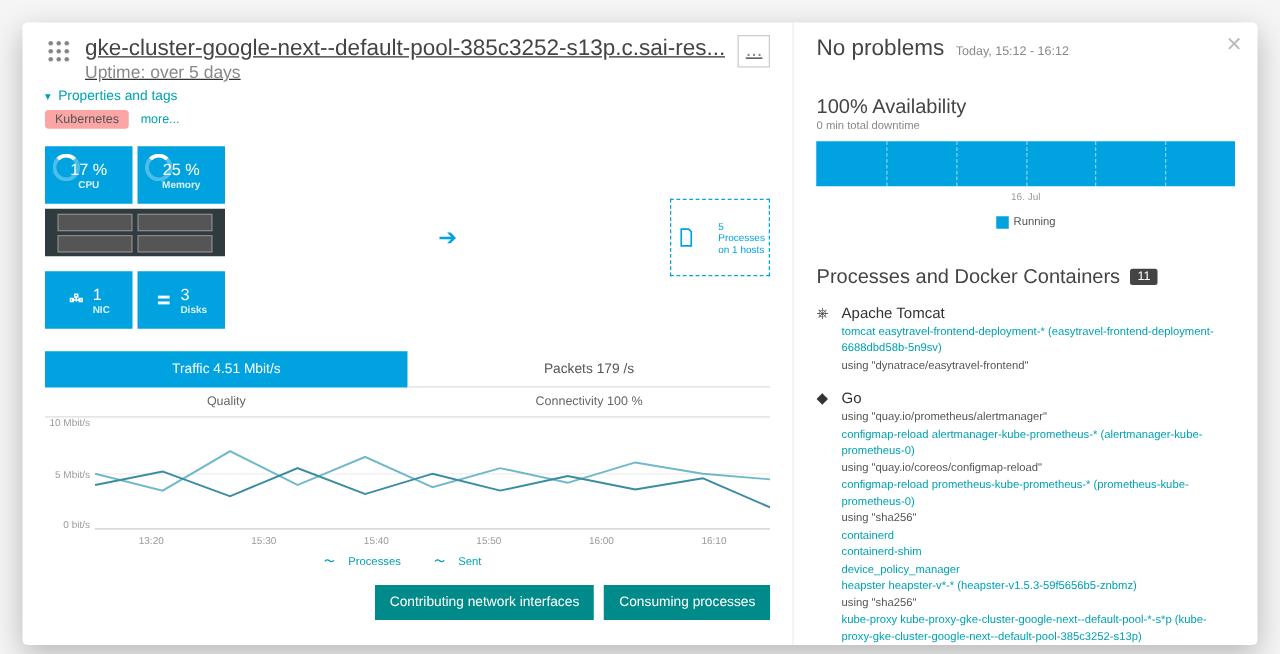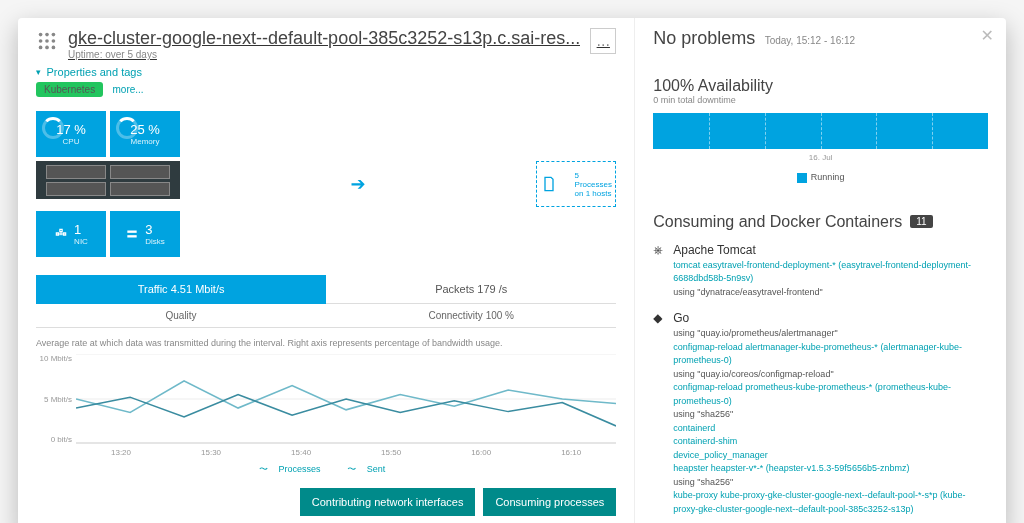"Uptime: over 5 days" .uptime { font-size: 10px -> 14px }
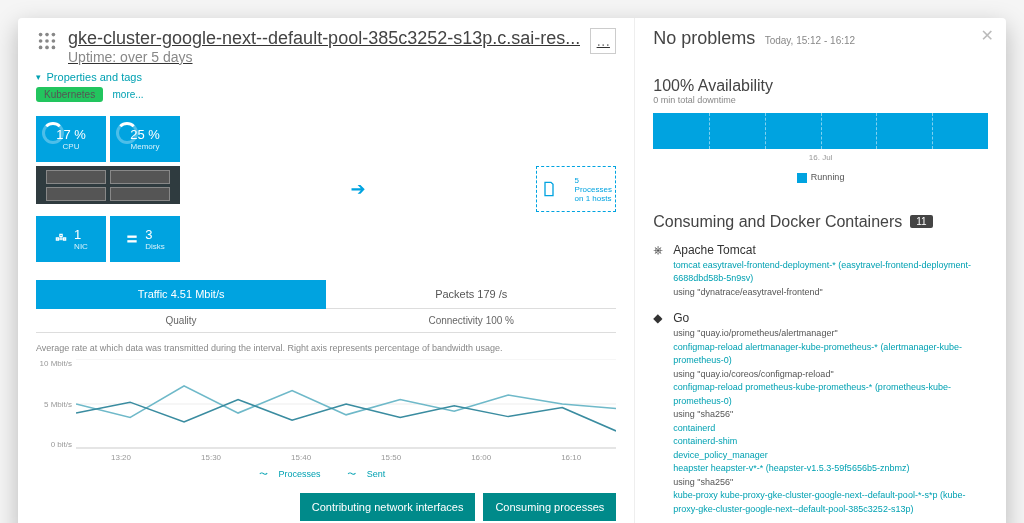"Kubernetes" .tag { background: #22c55e -> #fca5a5 }
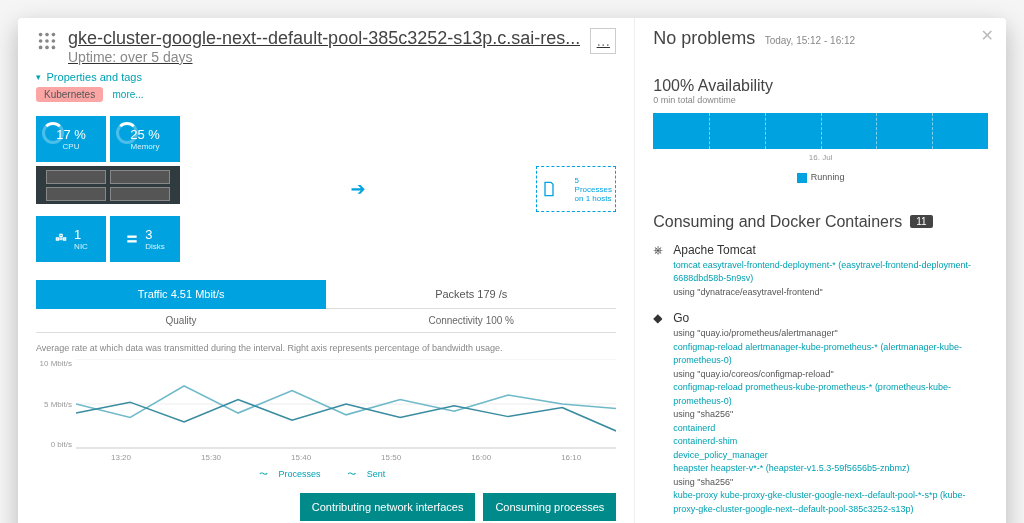"CPU" .tile .lbl { font-weight: none -> bold }
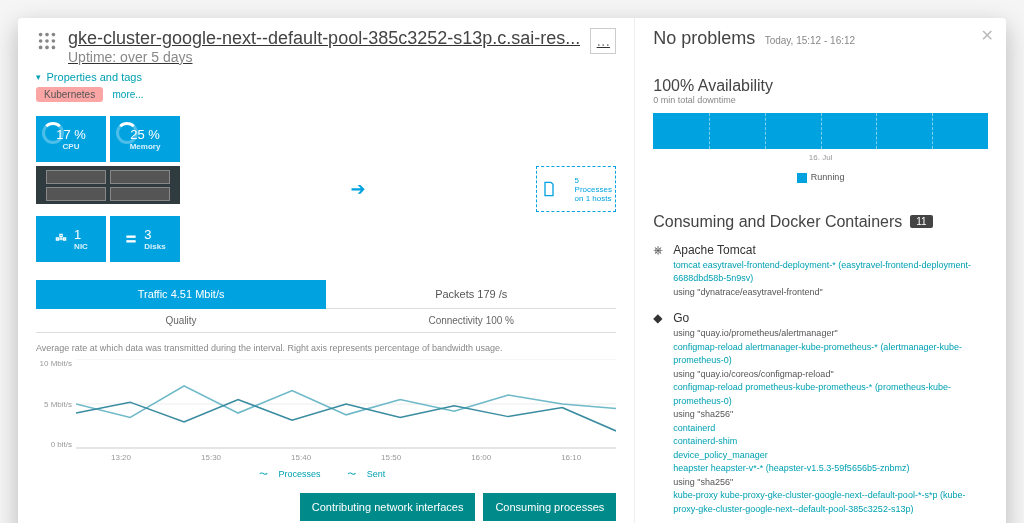"5 Processes on 1 hosts" .proc-box { height: 46px -> 62px }
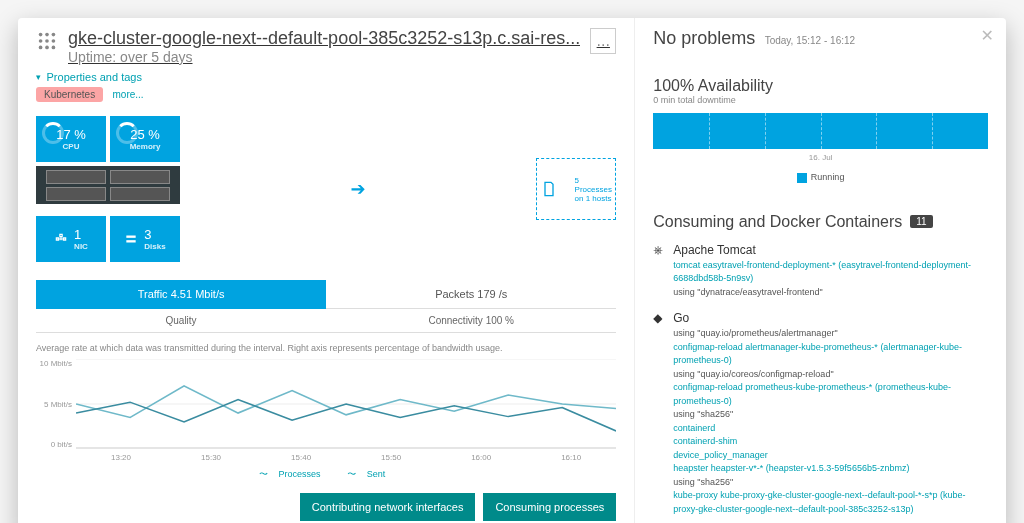"Consuming and Docker Containers" span { text: Consuming -> Processes }
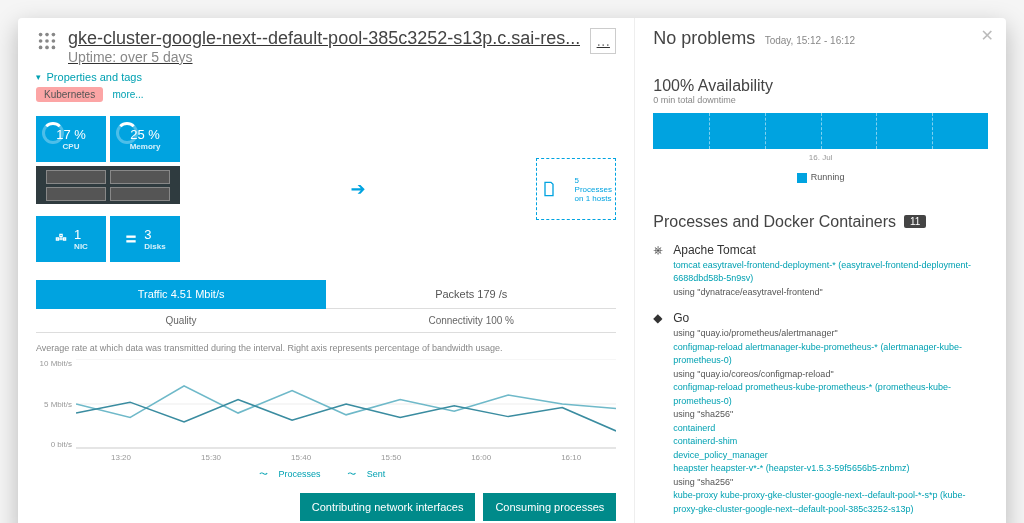"Average rate at which data" div.chart-desc { html: <div>Average rate at which data was transmitted during the interval. Right axis represents percentage of bandwidth usage.</div> -> none }
